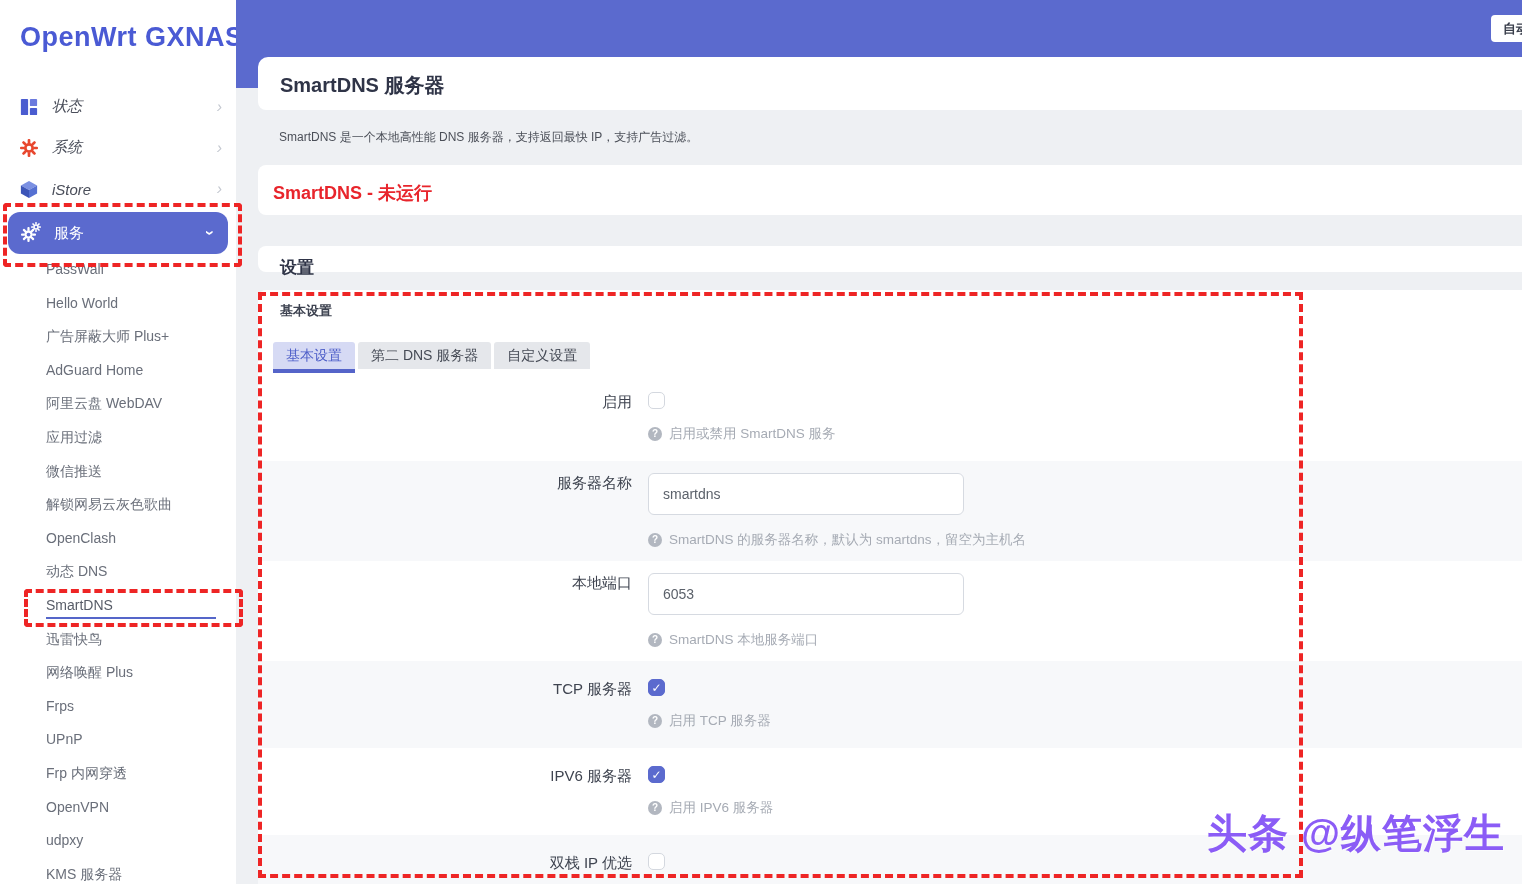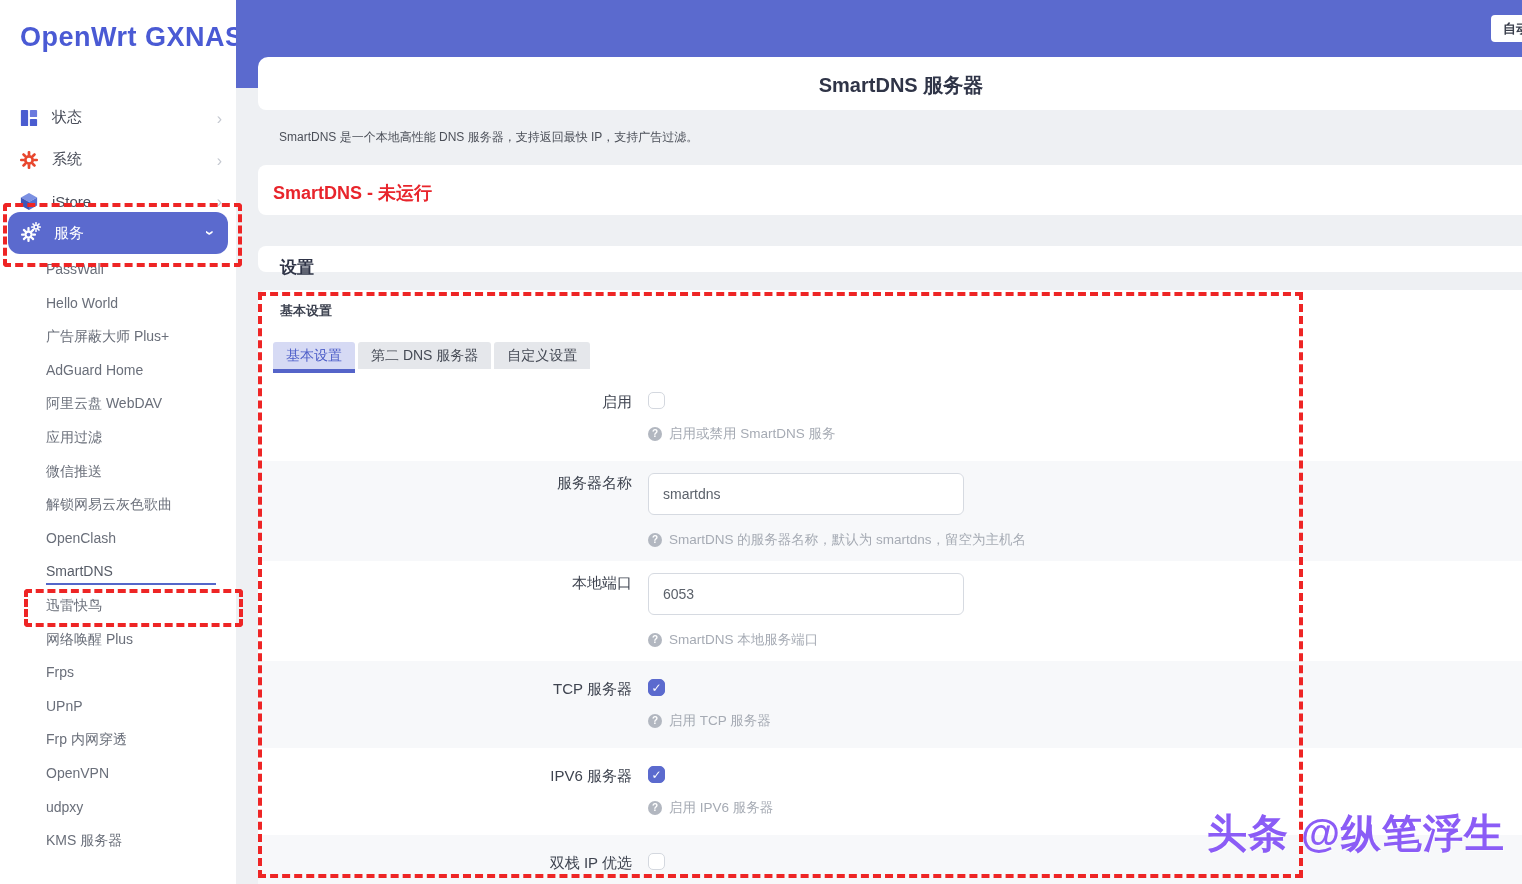"SmartDNS 服务器" .page-title { text-align: center -> none }
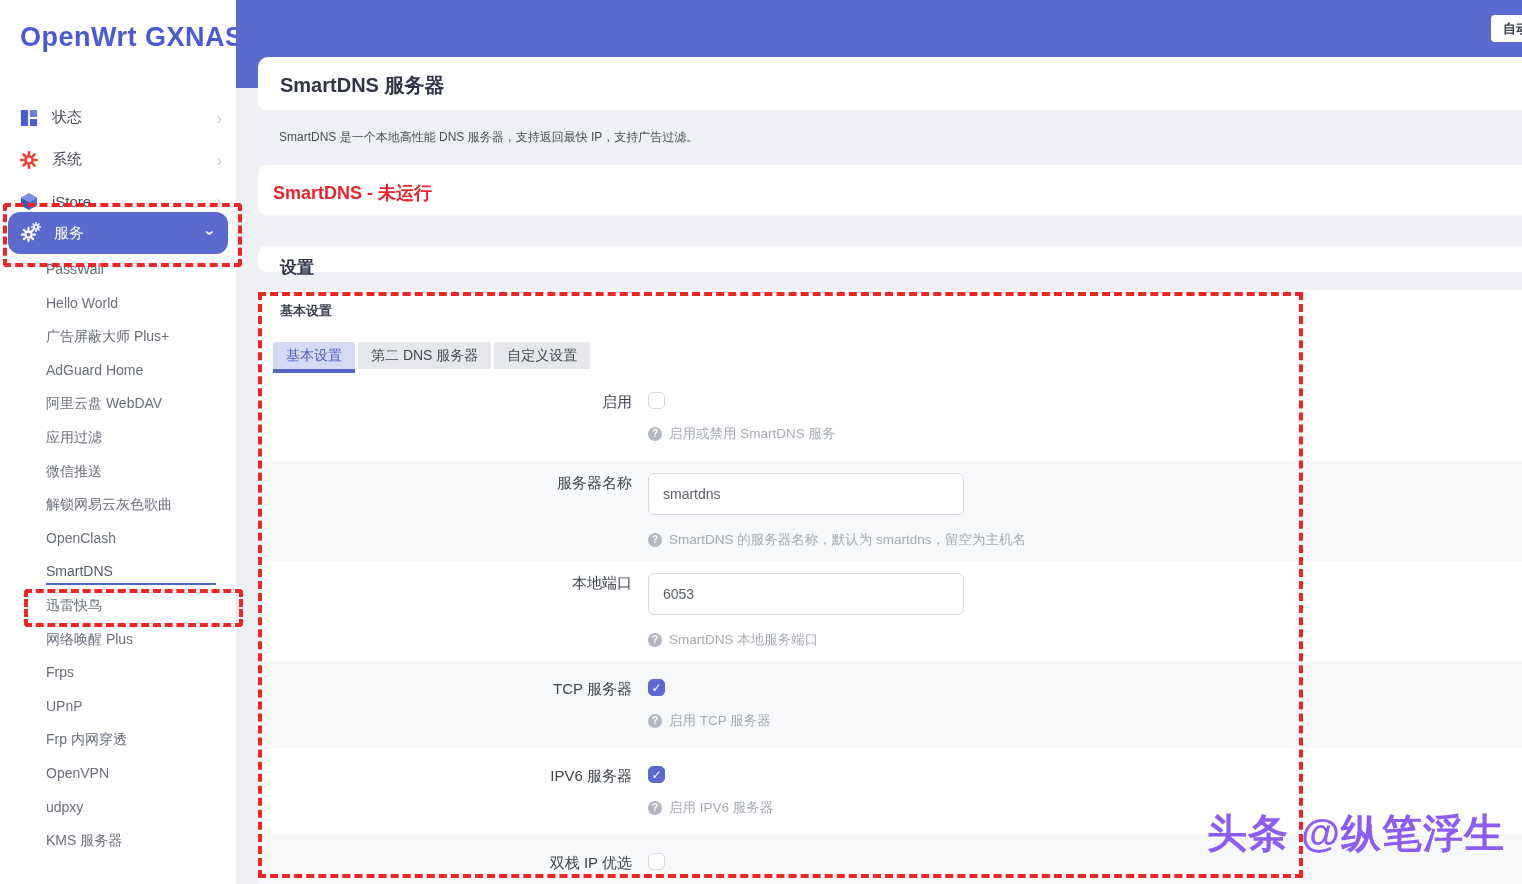"状态" .nav-item { align-items: flex-end -> center; font-style: none -> italic }
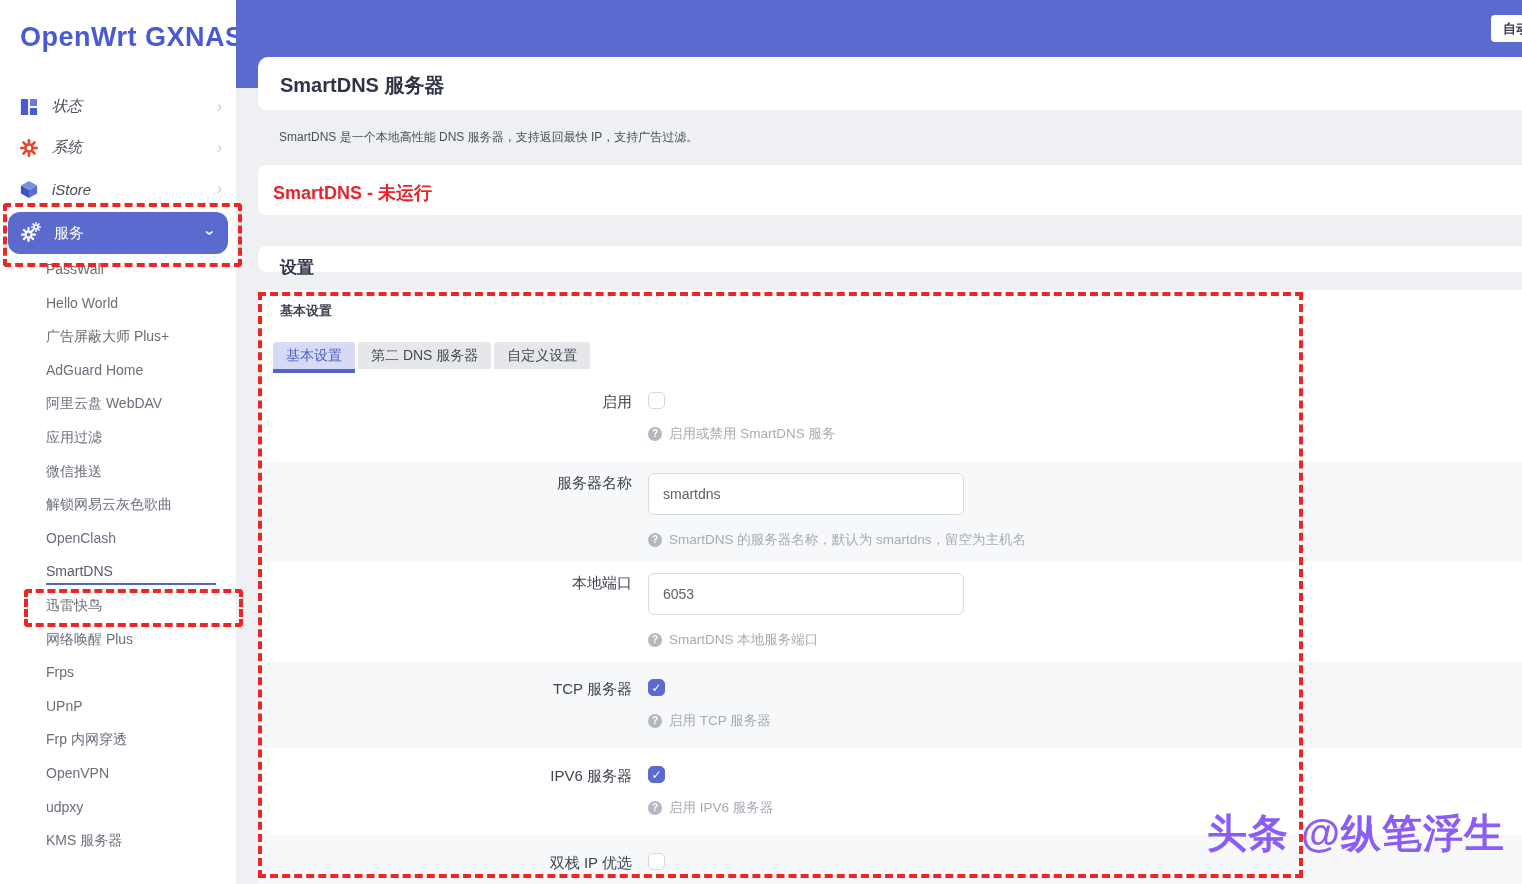"动态 DNS" div.subitem { html: none -> <div>动态 DNS</div> }
